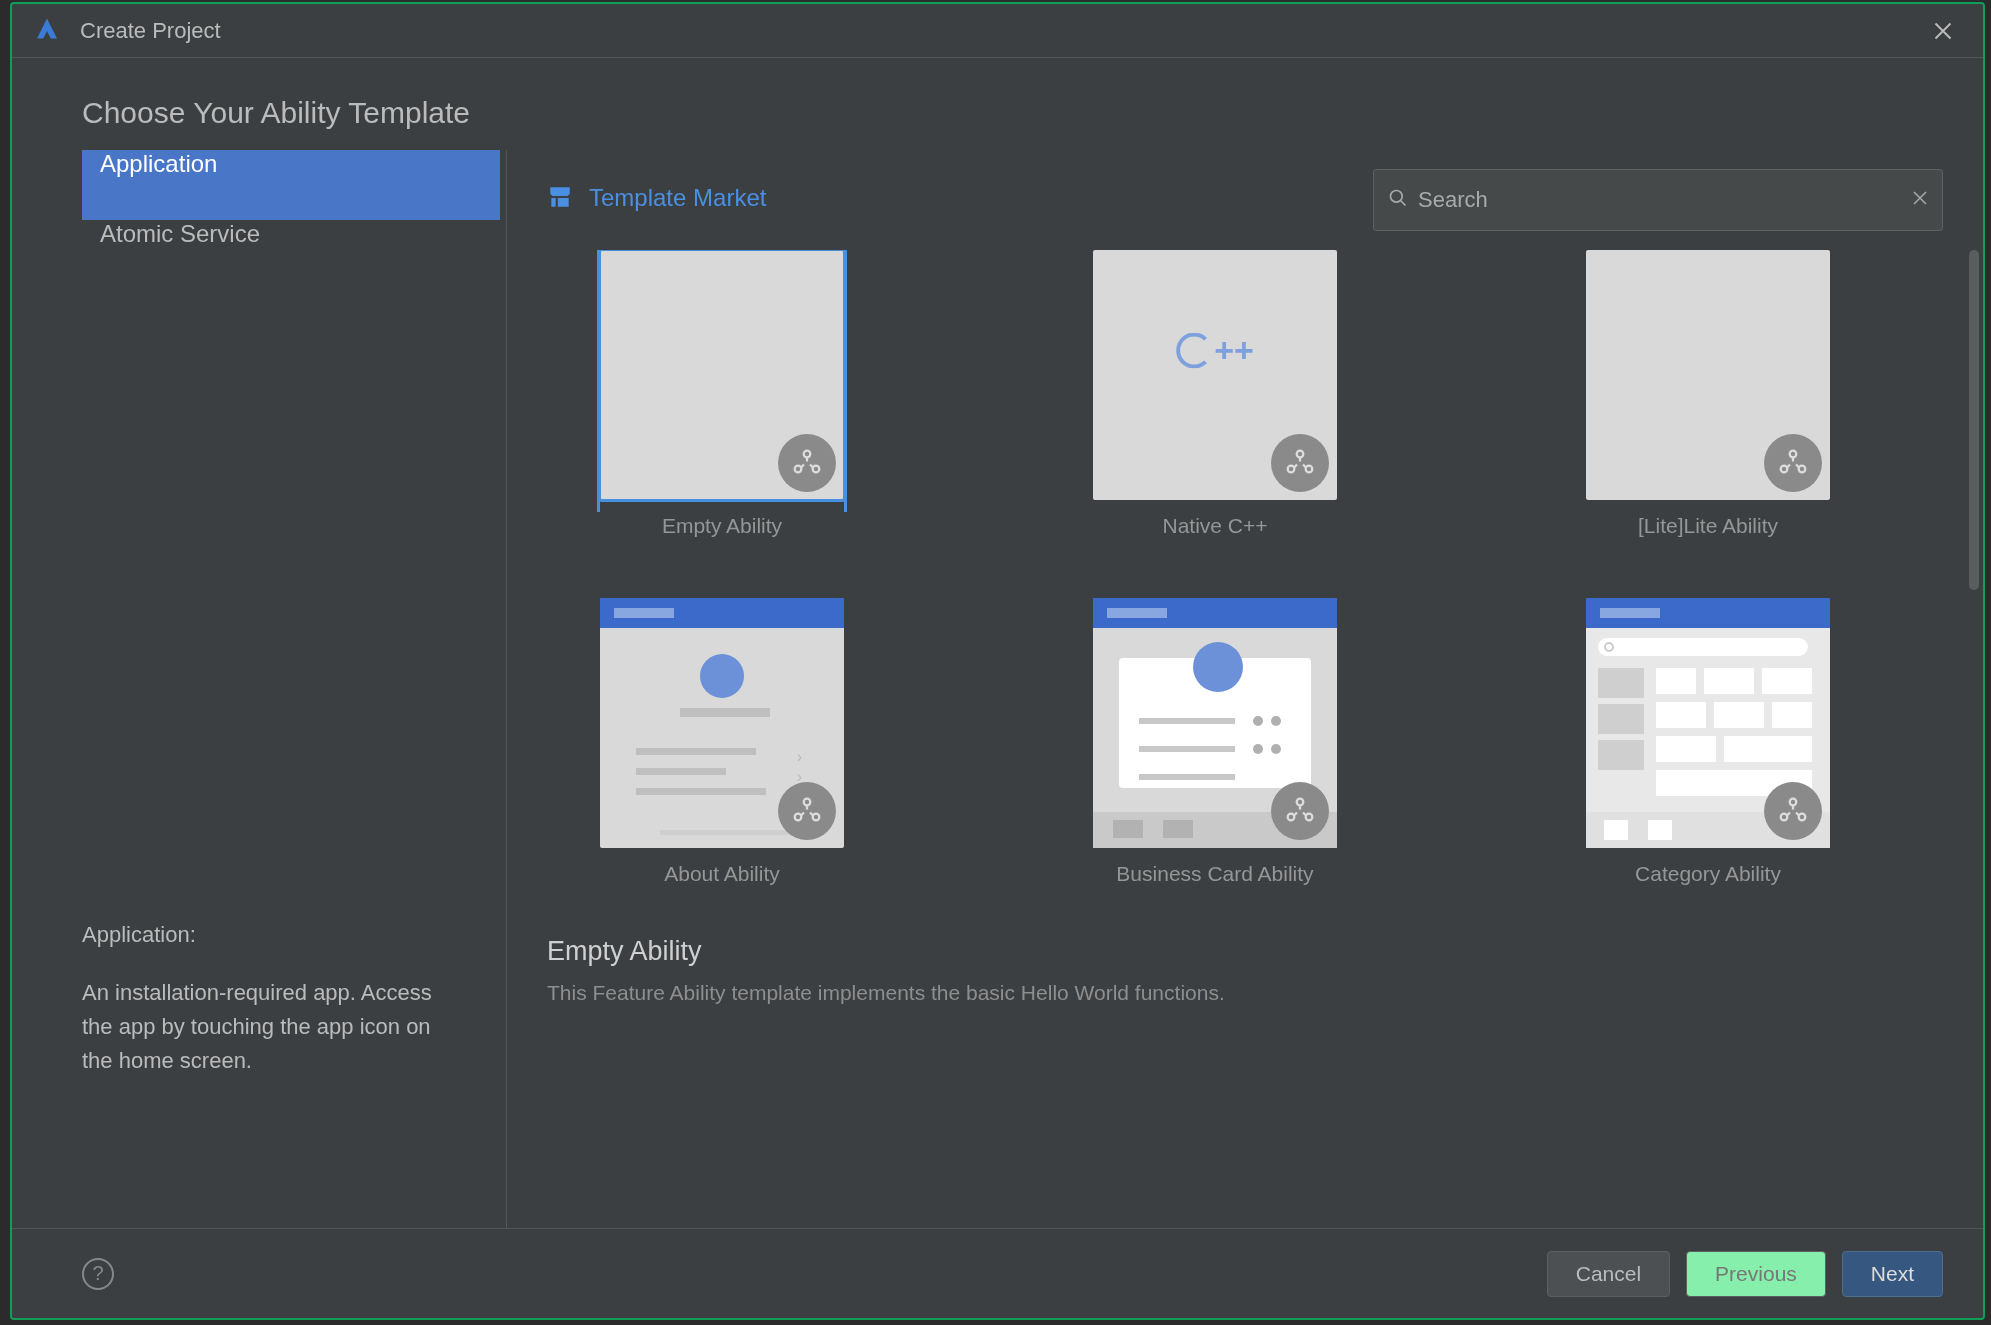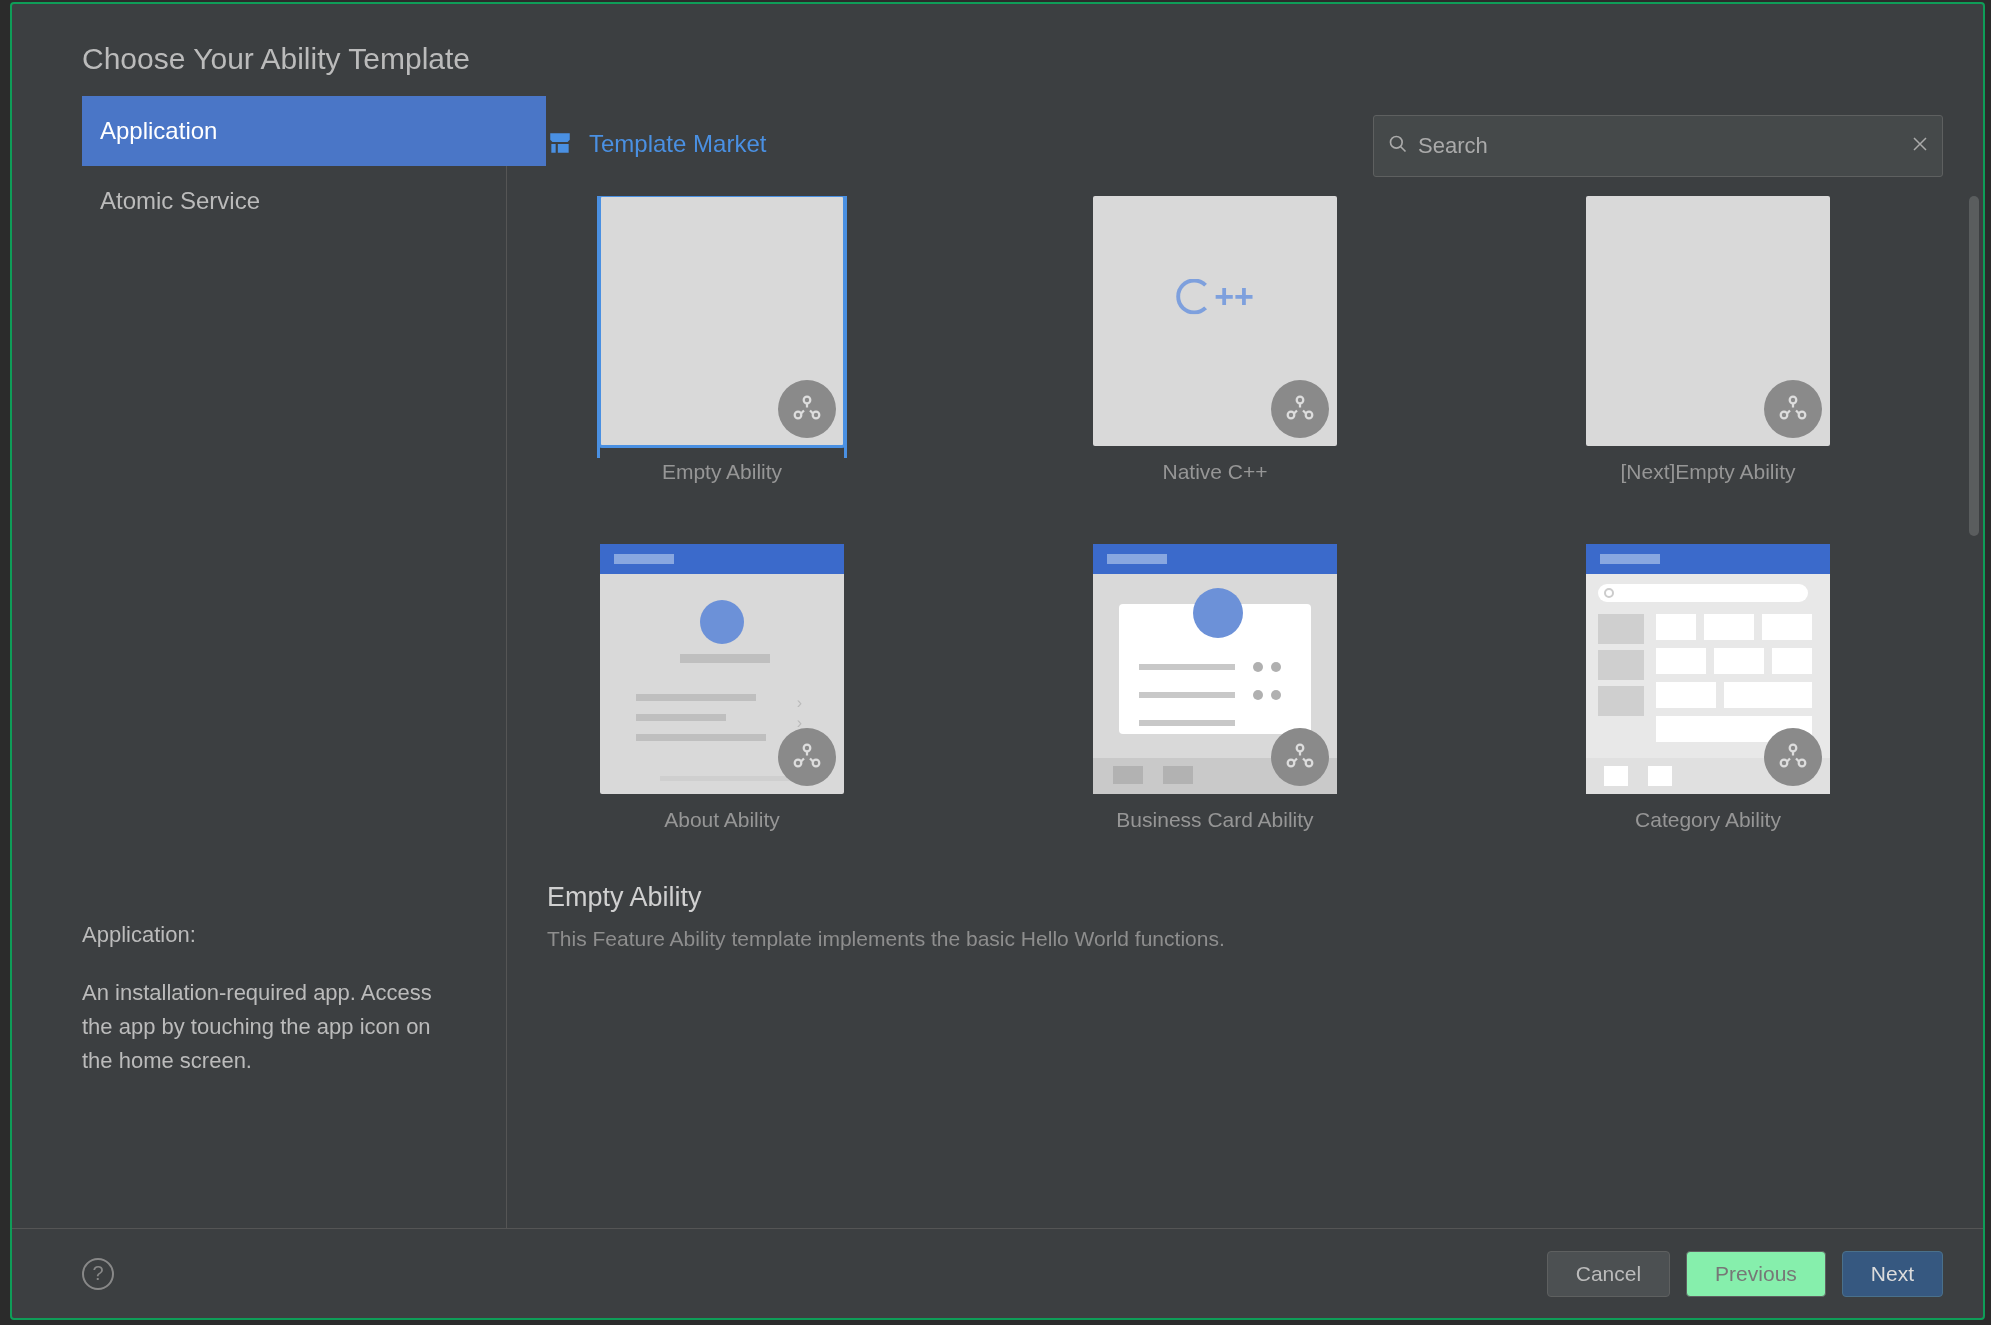"Create Project" div.titlebar { html: none -> <div> <span> <svg> <path></path> </svg> </span> <span>Create Project</span> <span> <svg> <path></path> </svg> </span> </div> }
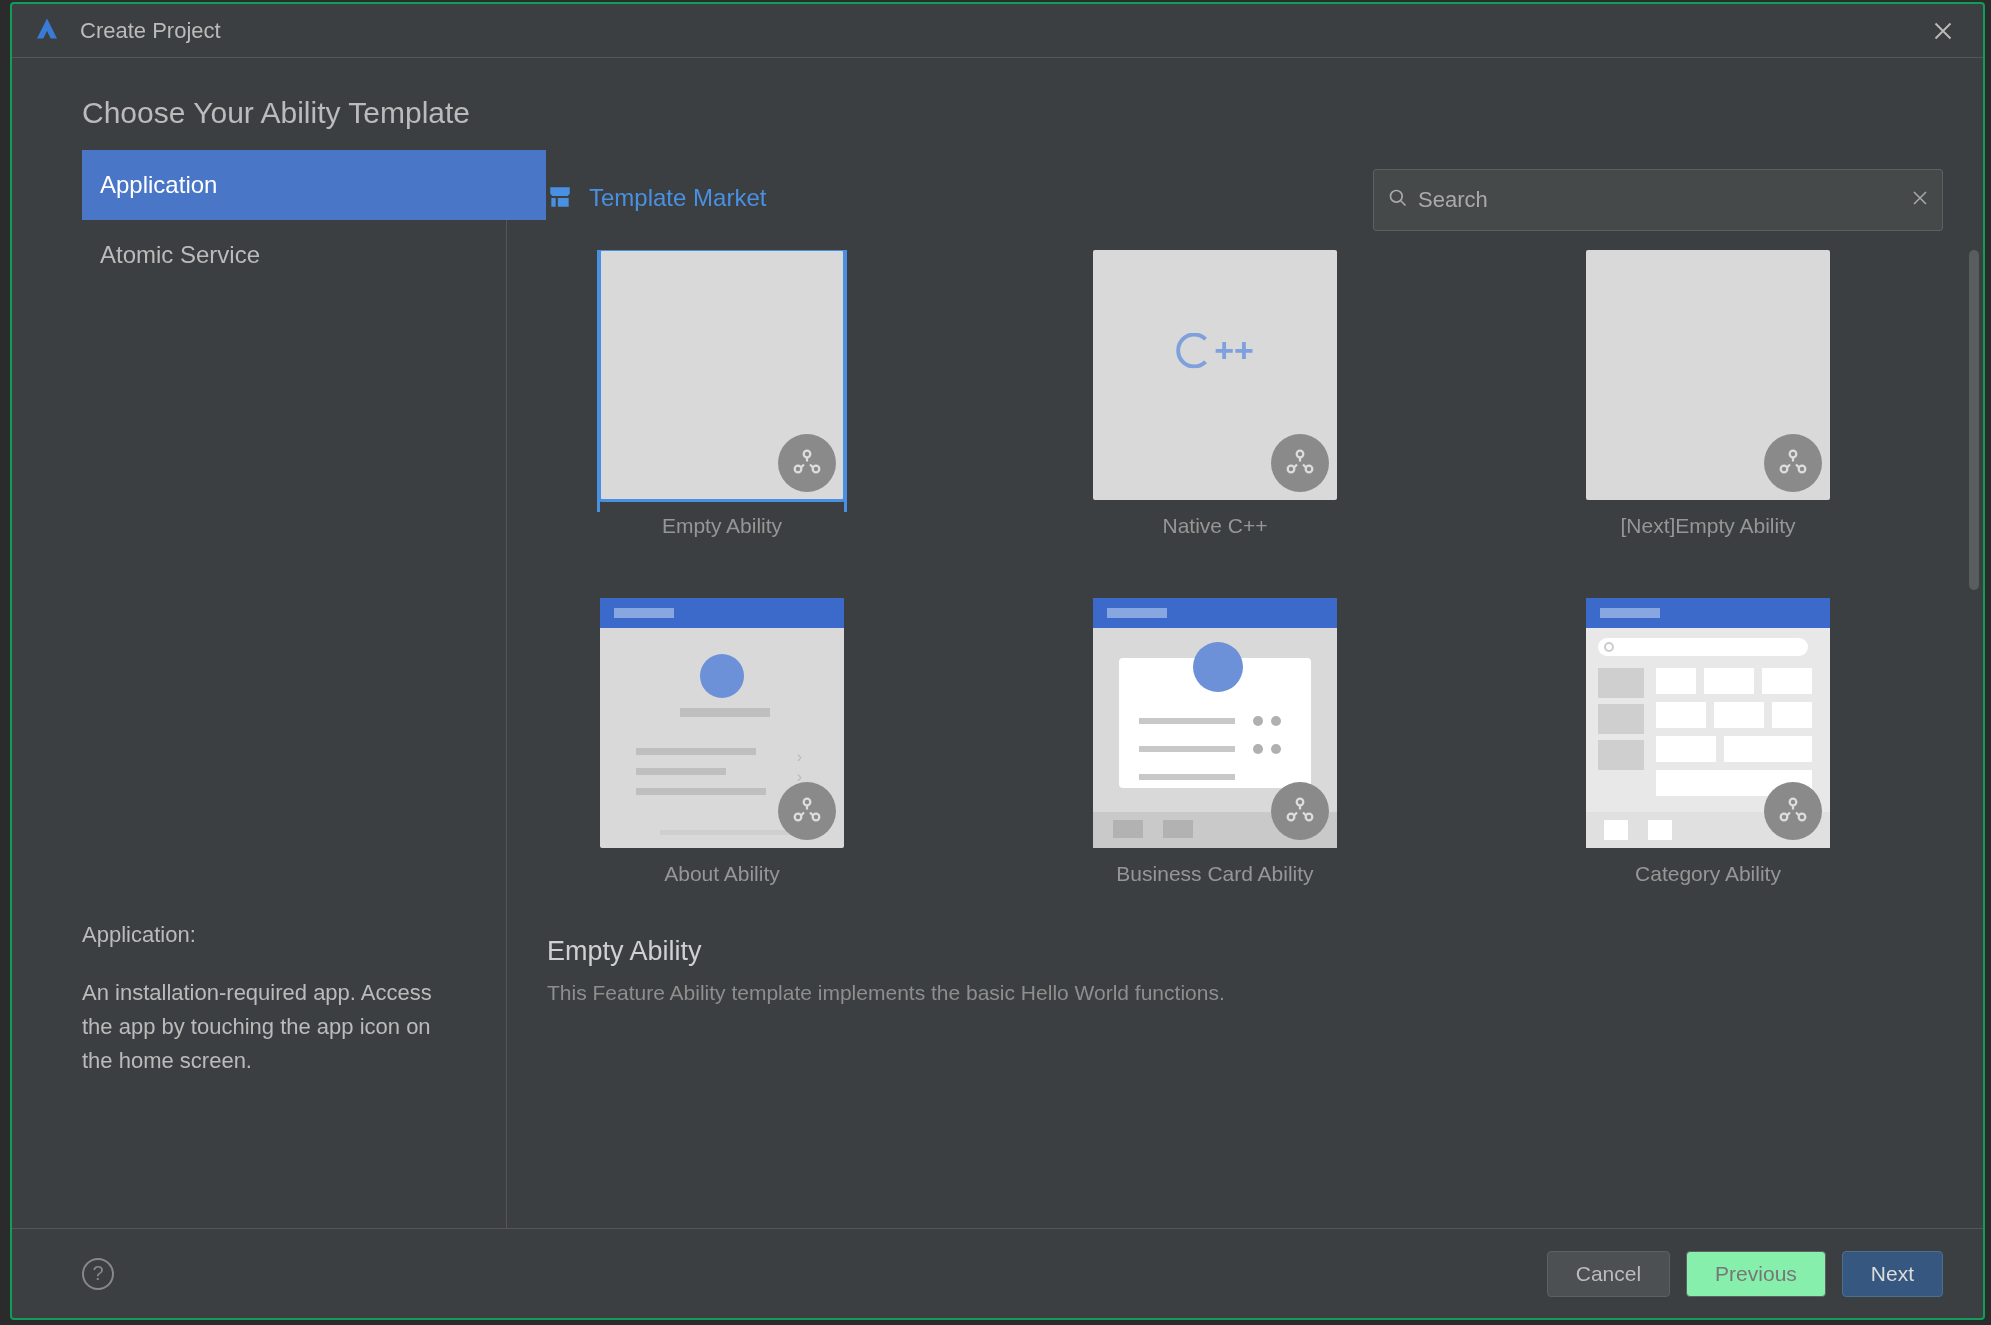"Application" .side-item { align-items: center -> none; width: 464px -> 418px }
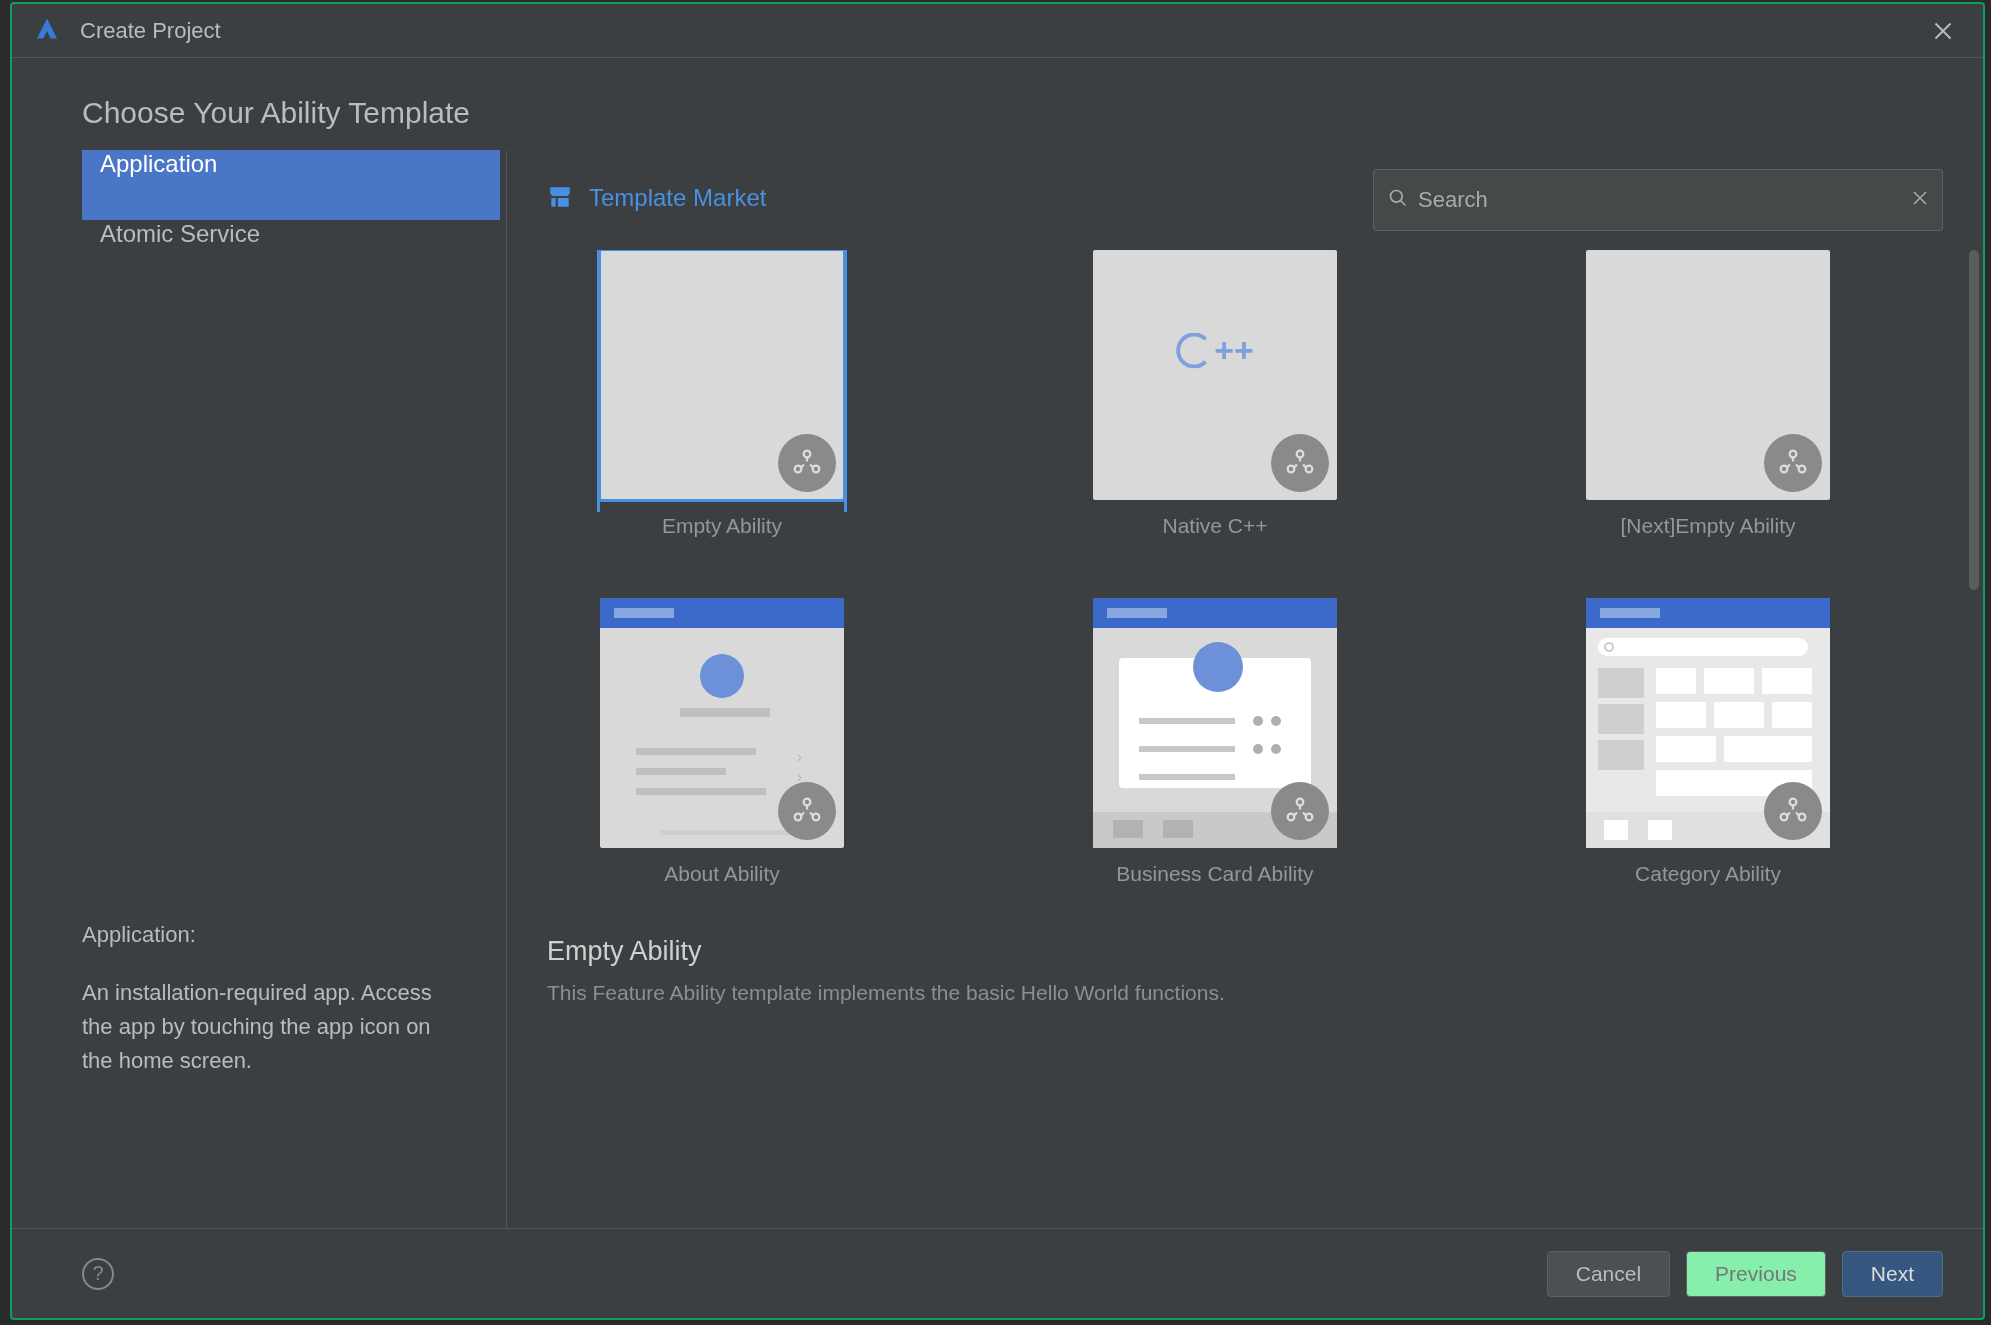"[Next]Empty Ability" div.card-label { text: Next]Empty -> Lite]Lite }
